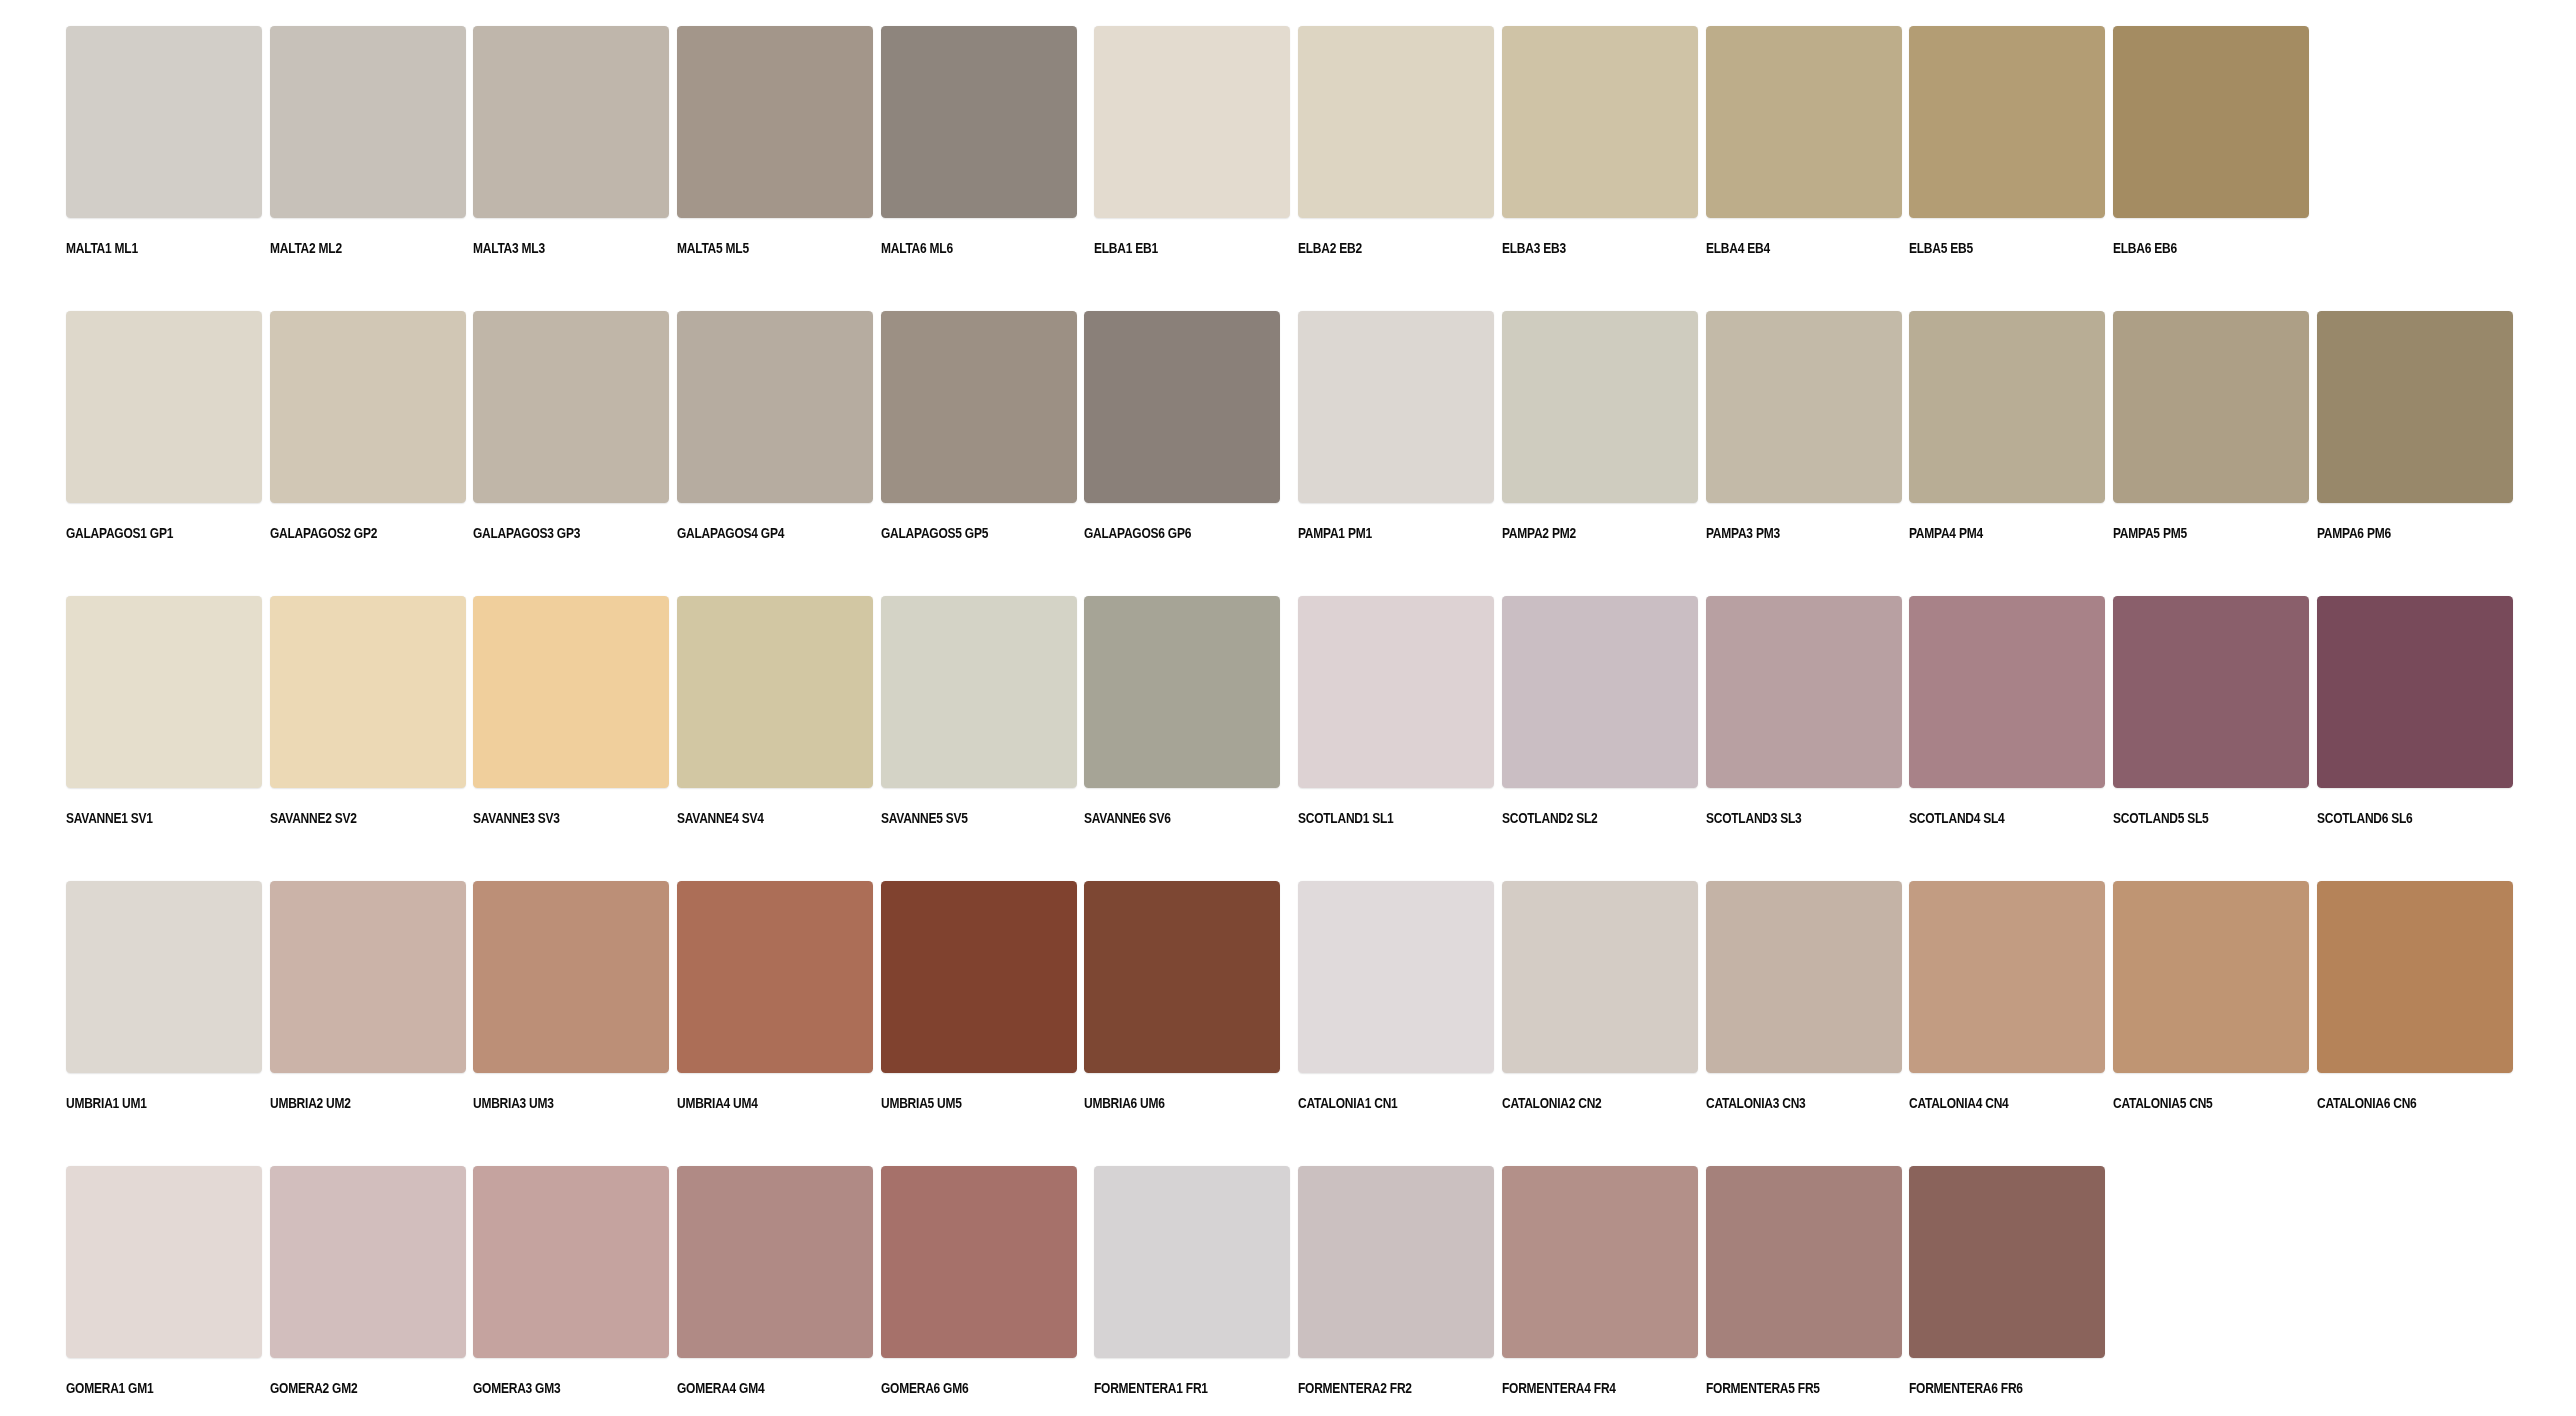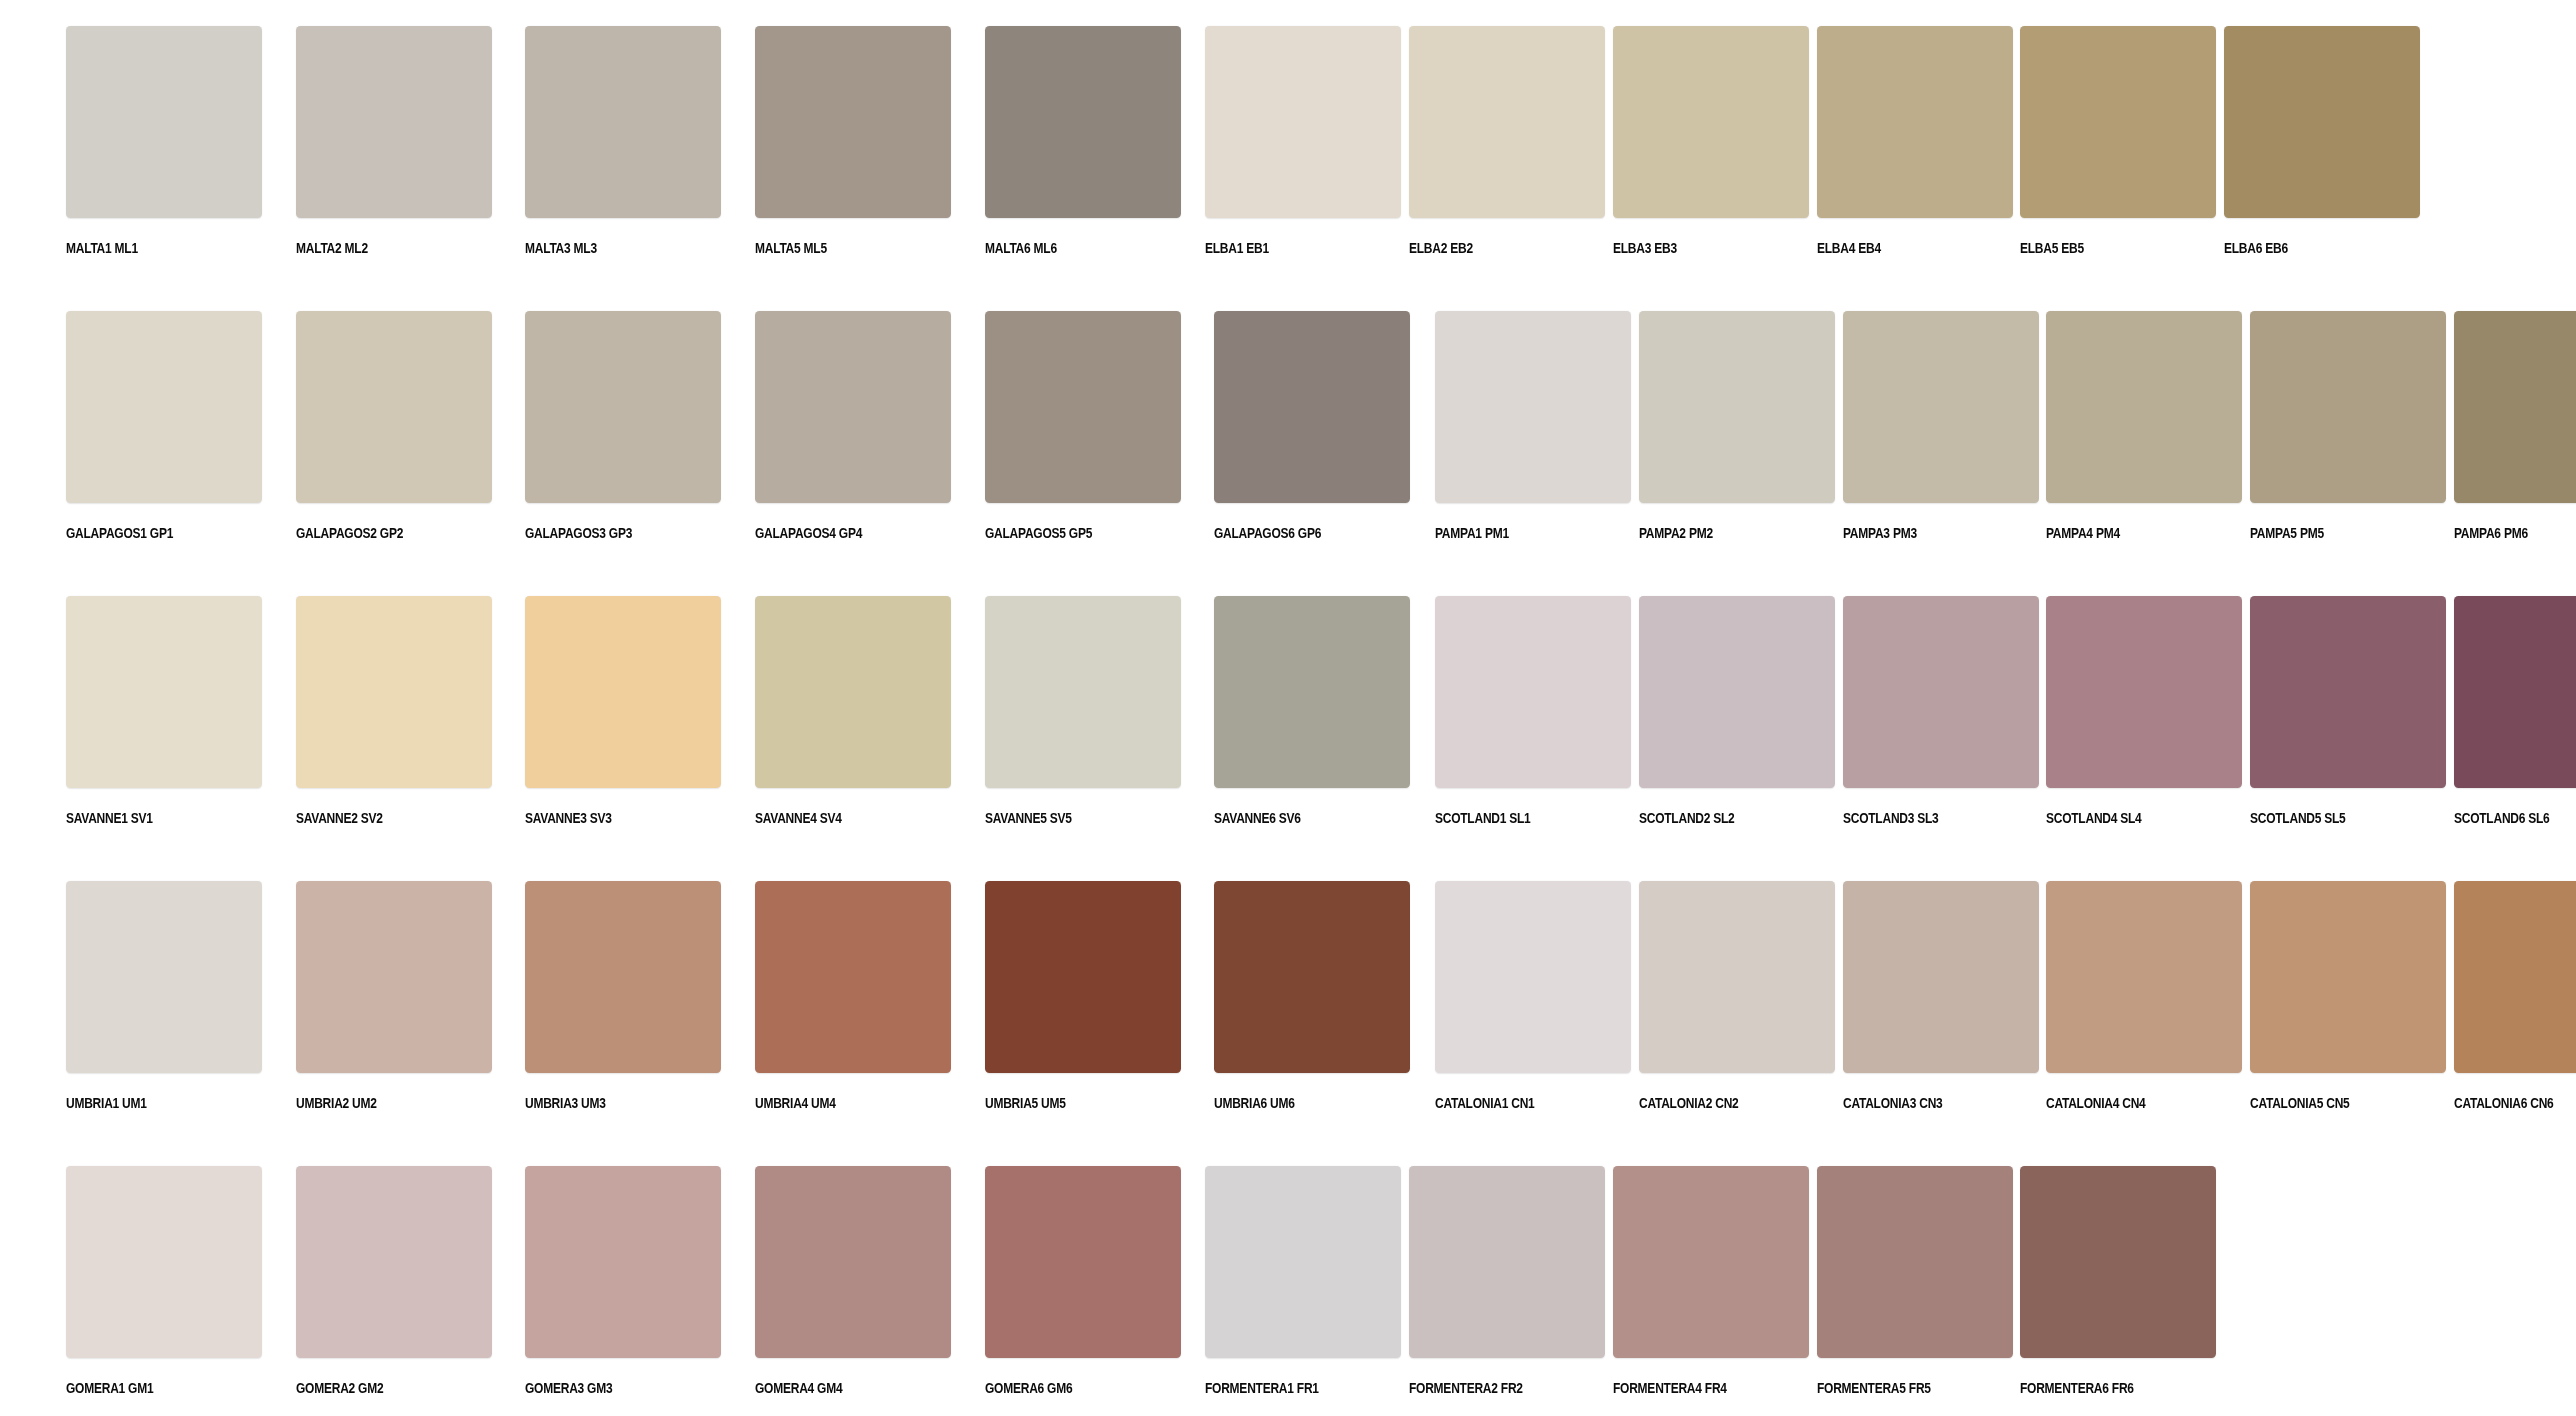"MALTA1 ML1" .swatch-group.group-a { gap: 26px -> none }
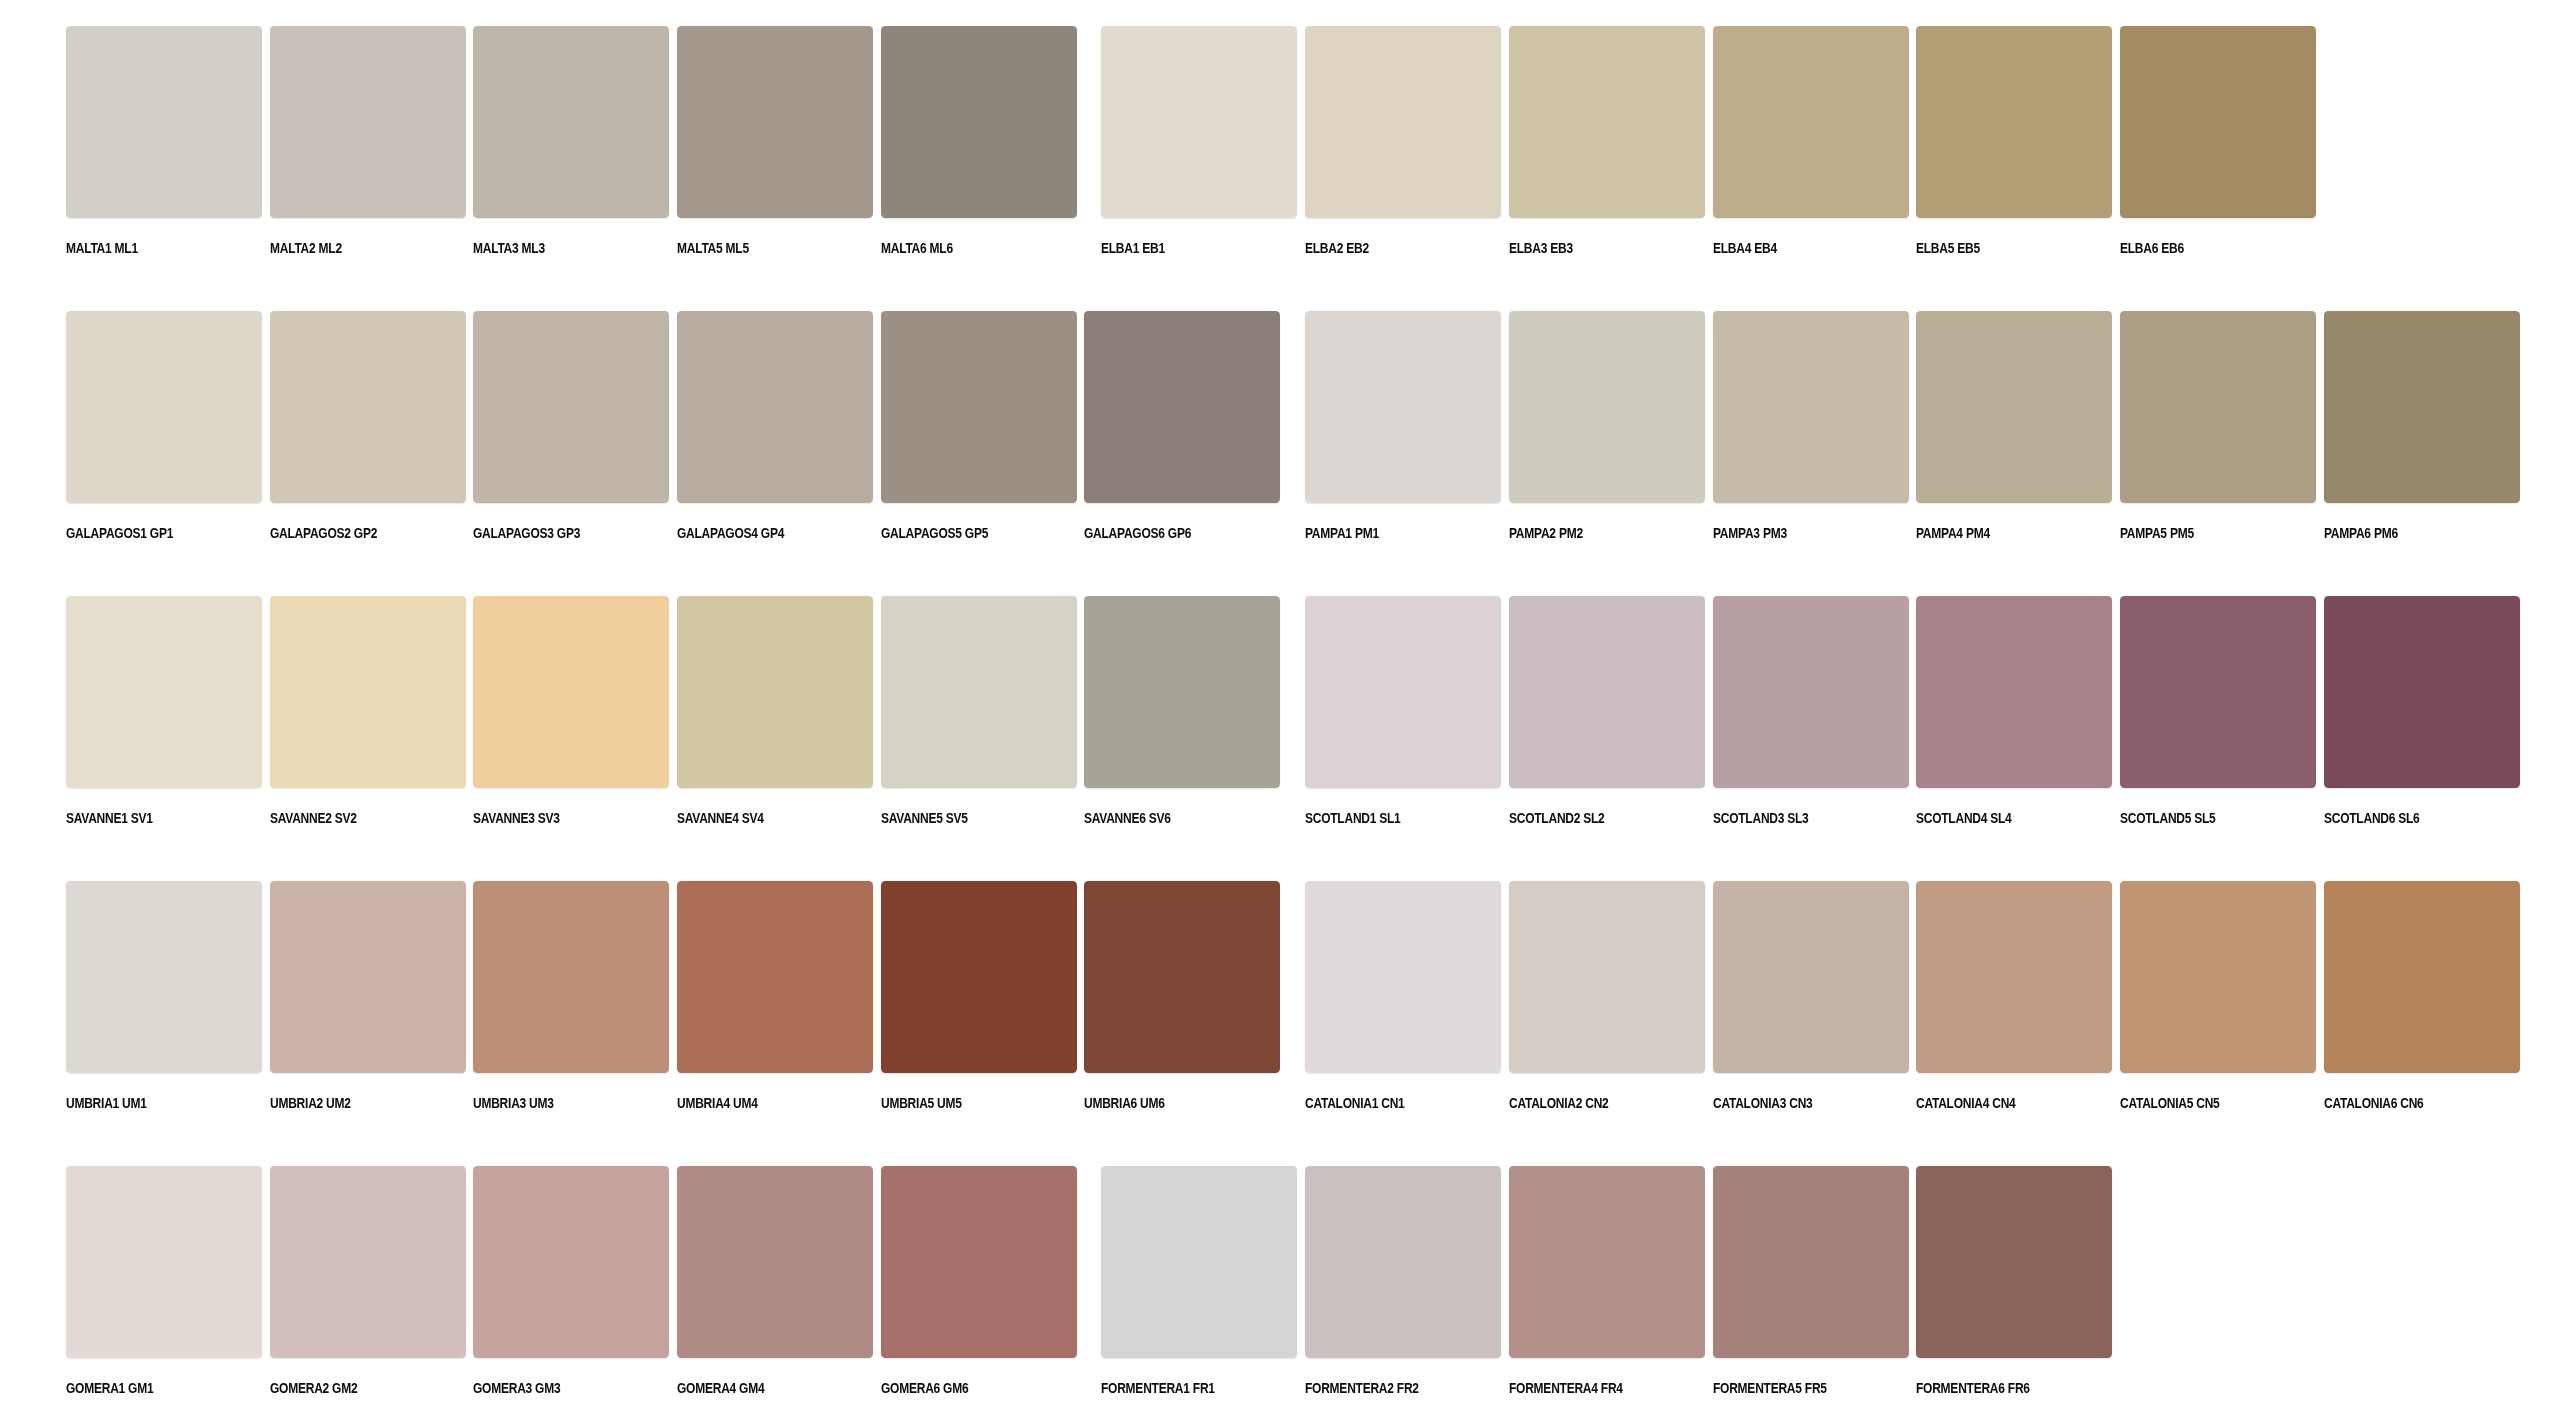"MALTA6 ML6" .swatch-group .swatch-cell:last-child { margin-right: 15px -> 8px }
